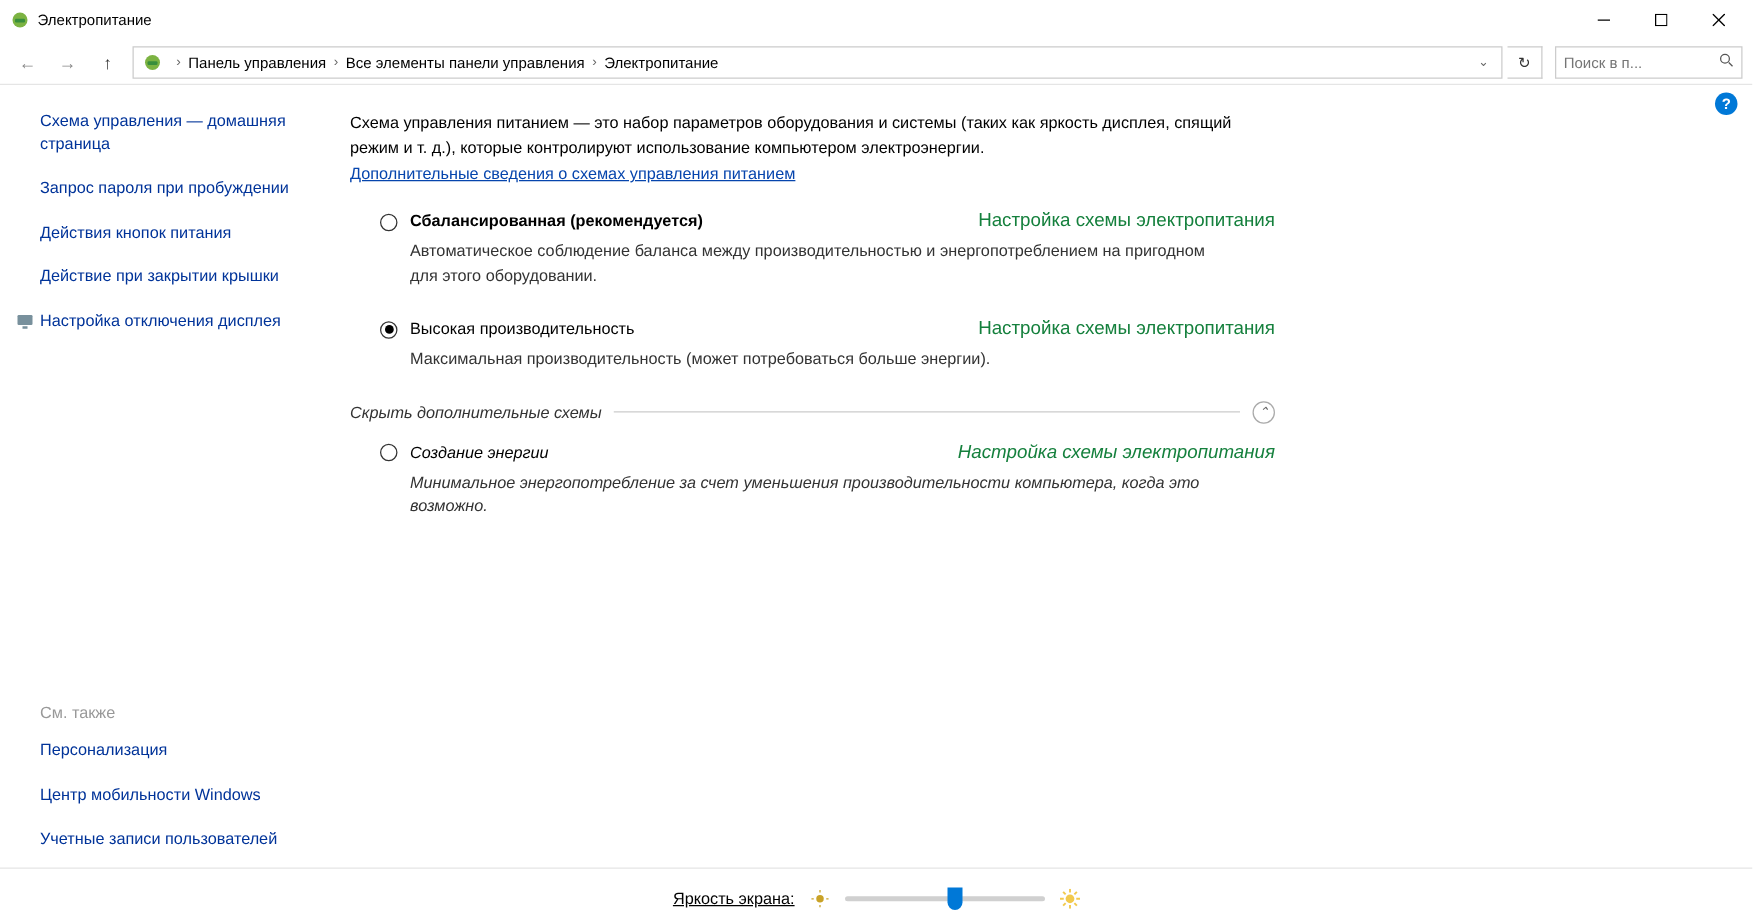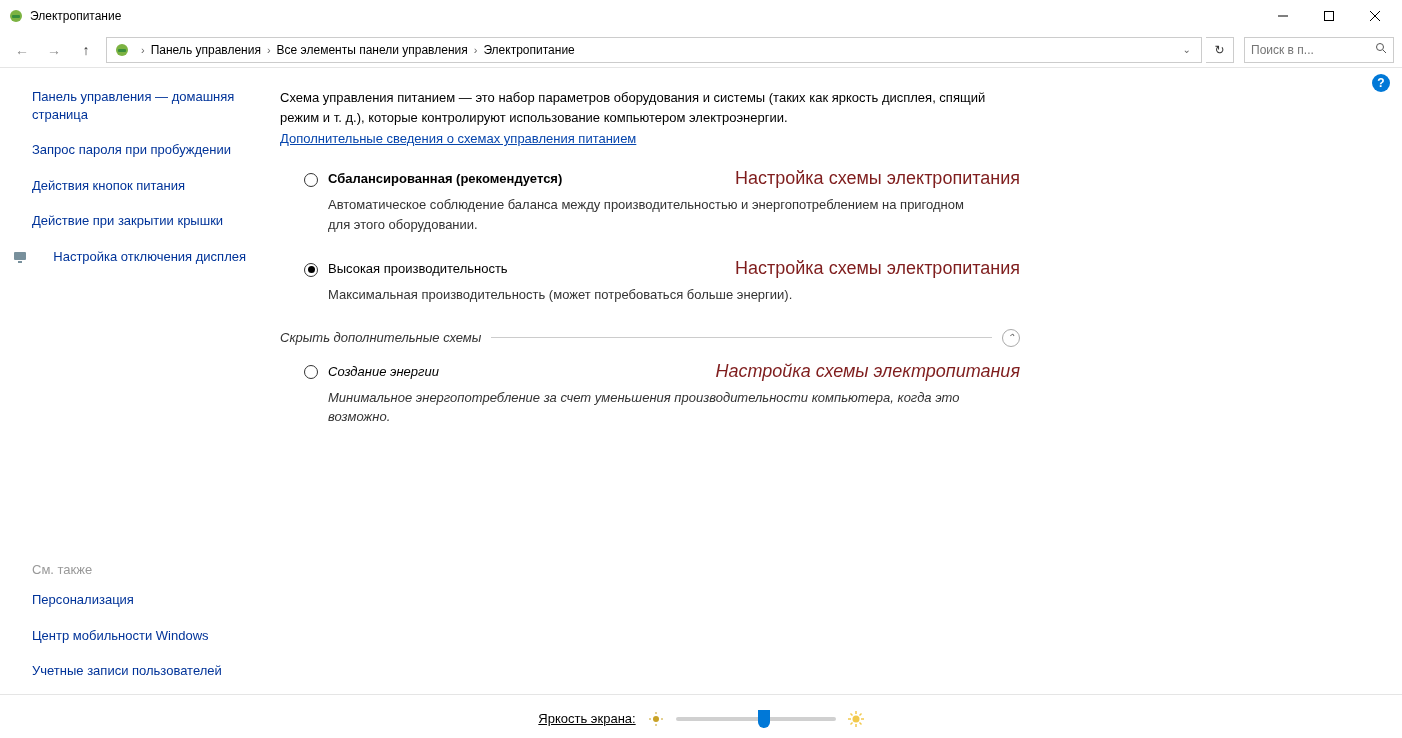"Панель управления — домашняя страница" a.side-link { text: Панель -> Схема }
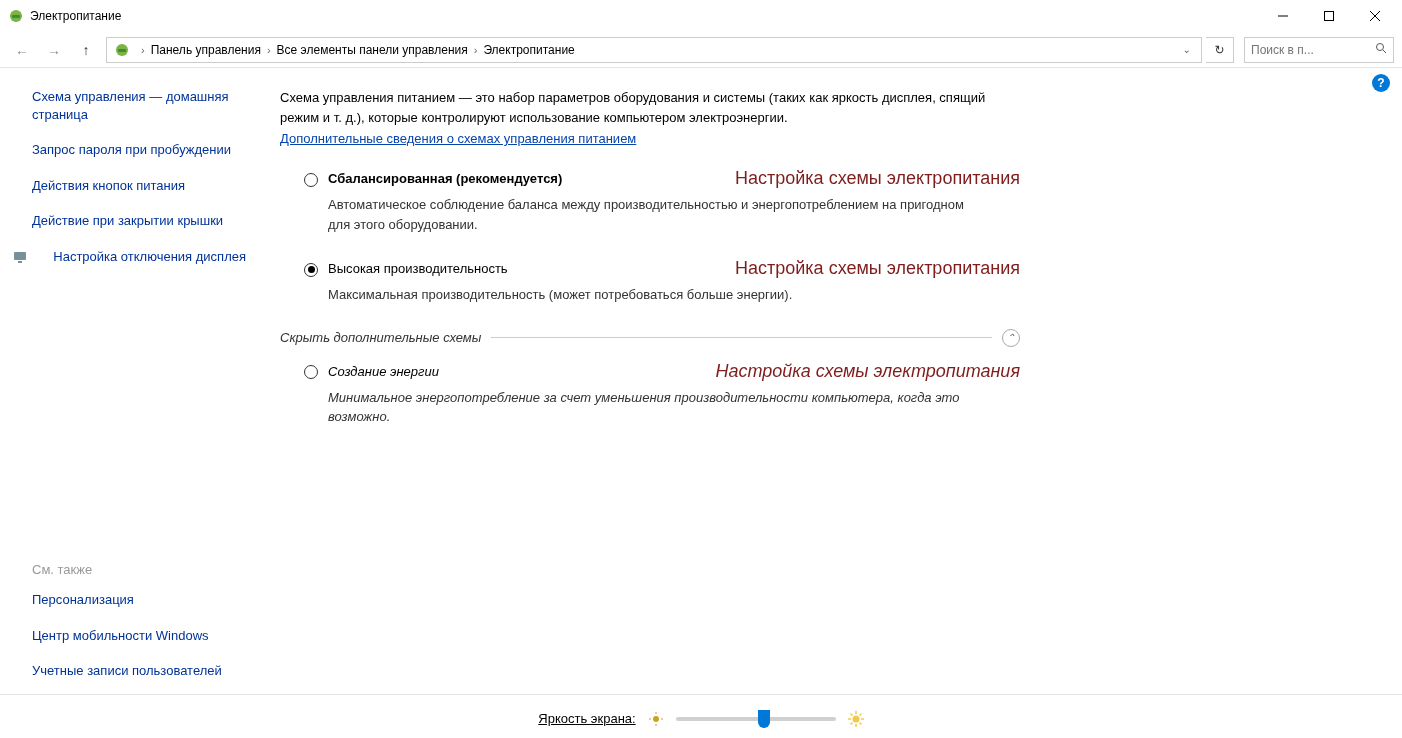"Настройка схемы электропитания" .plan .plan-link { color: #7f1d1d -> #15803d; font-size: 18px -> 15px }
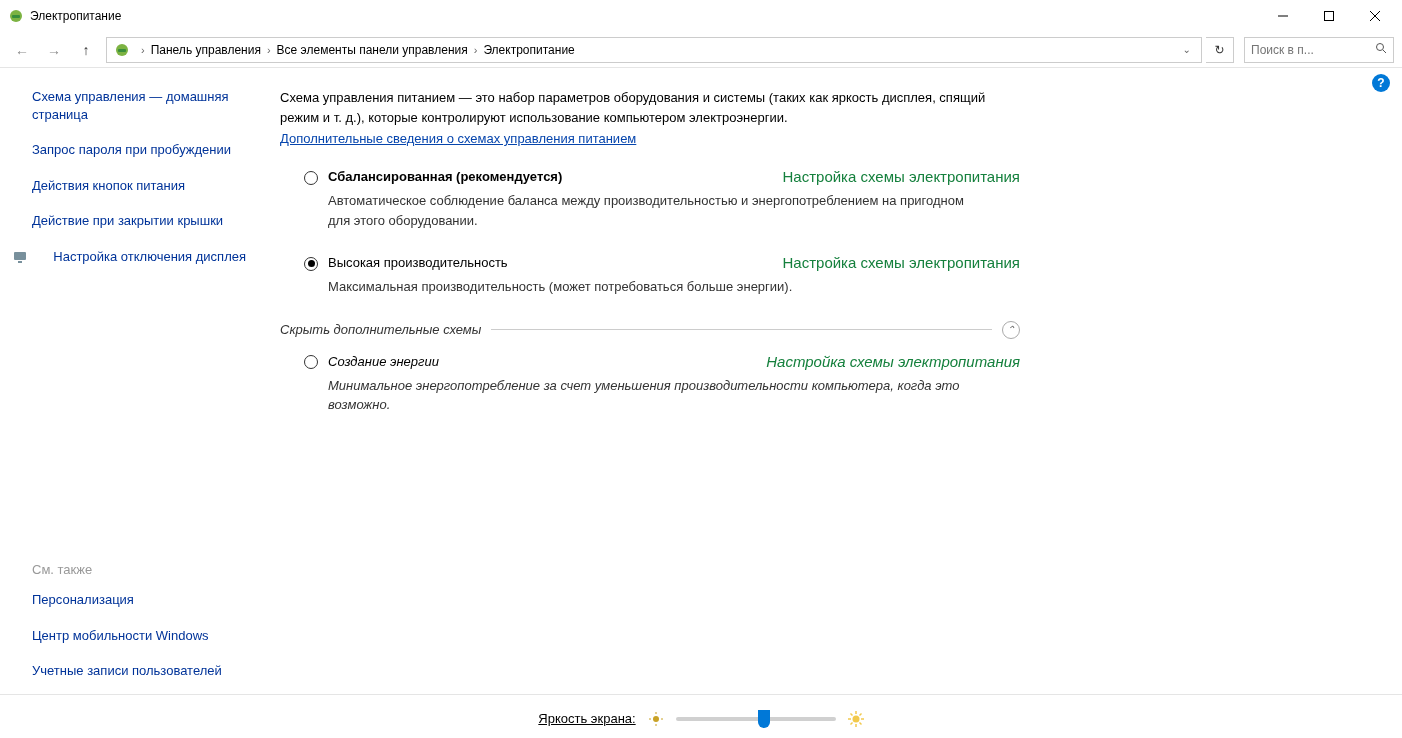"Настройка отключения дисплея" .side-icon-row { justify-content: space-between -> none }
